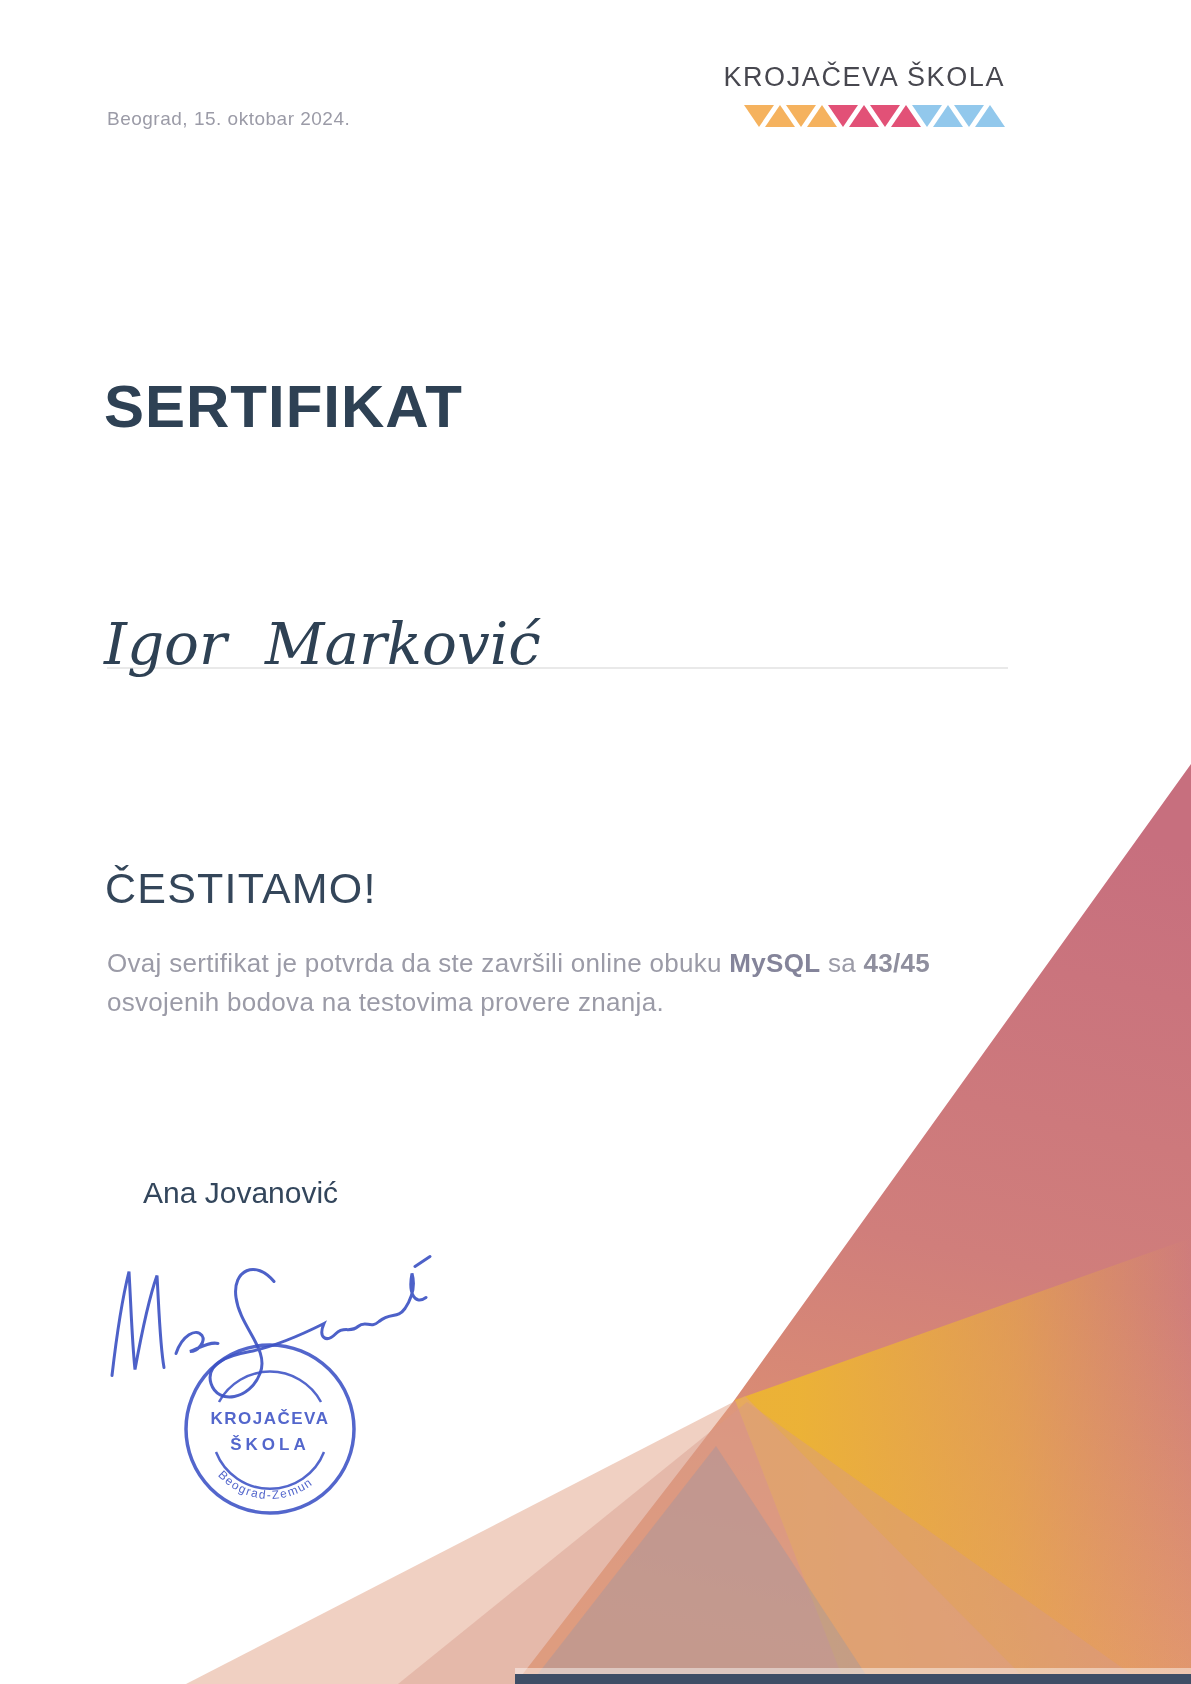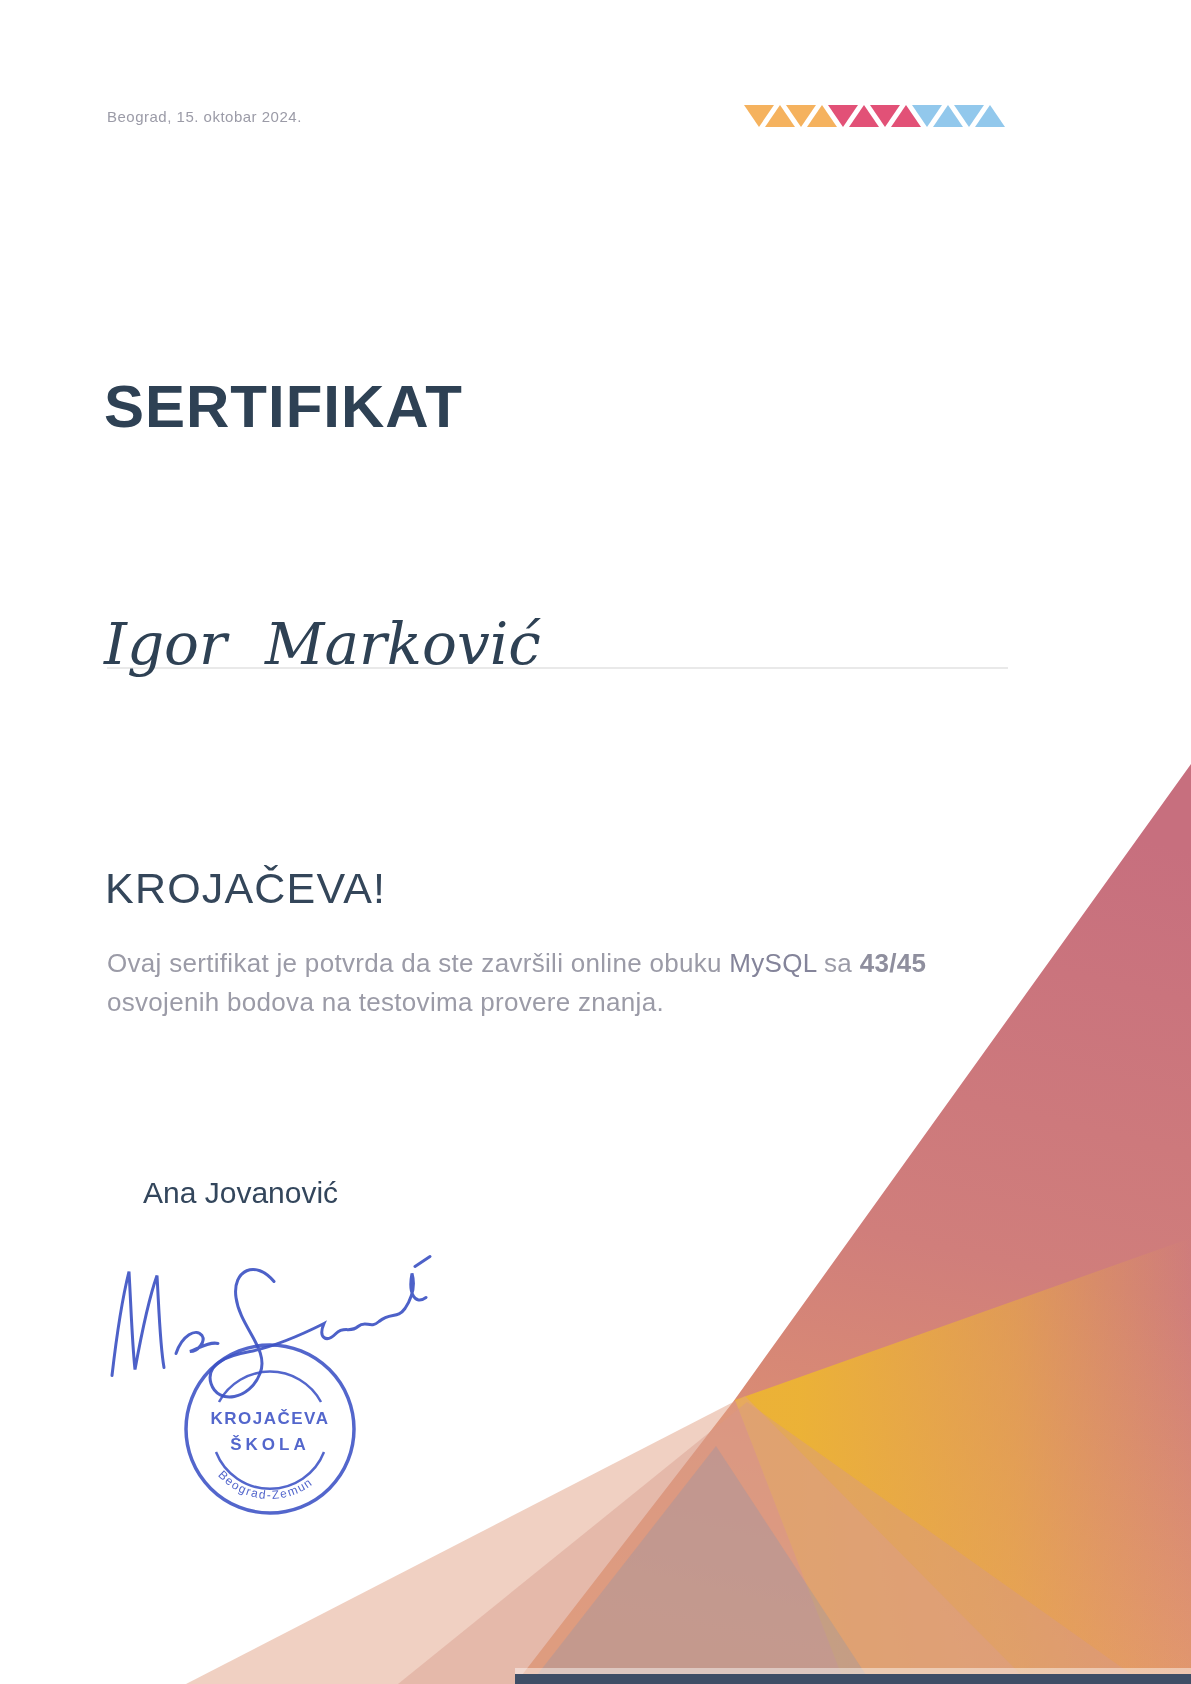"KROJAČEVA ŠKOLA" div.content { html: none -> <div>KROJAČEVA ŠKOLA</div> }
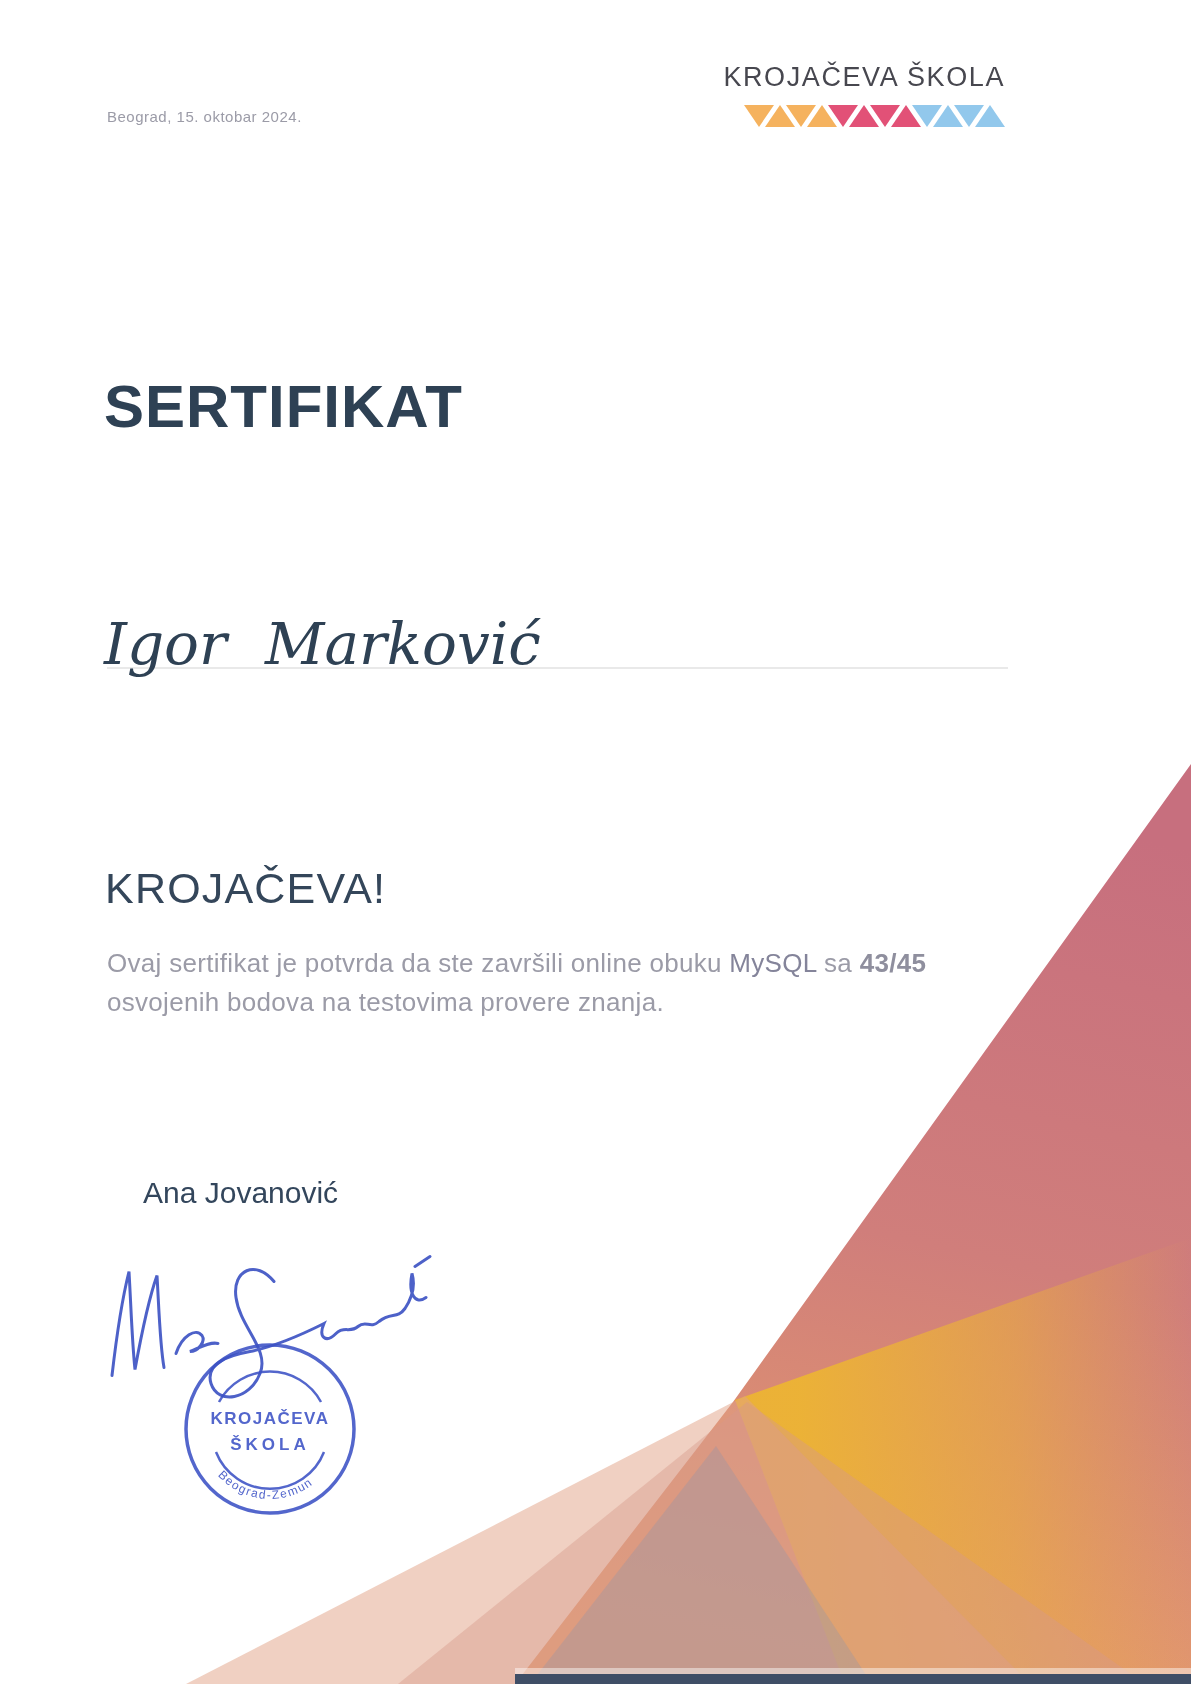"Beograd, 15. oktobar 2024." .date-line { font-size: 15px -> 19px }
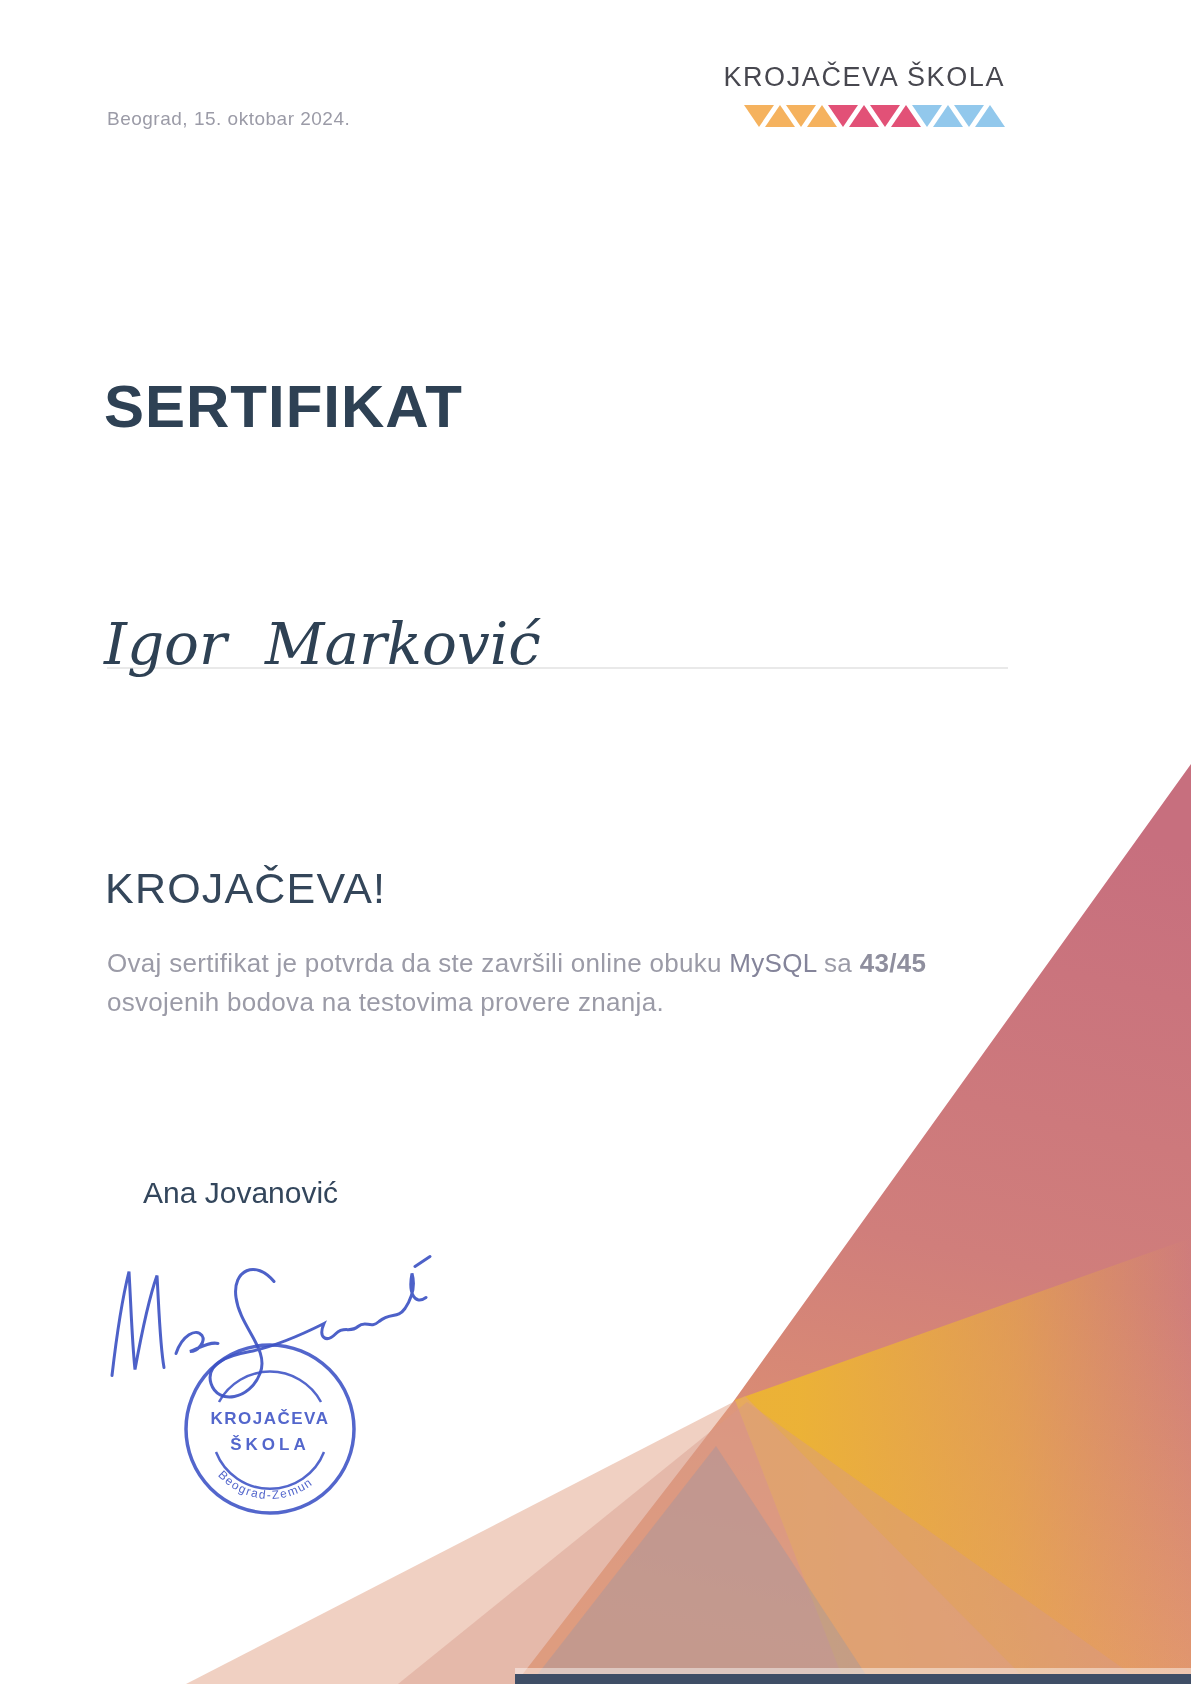"KROJAČEVA!" div.content { text: KROJAČEVA -> ČESTITAMO }
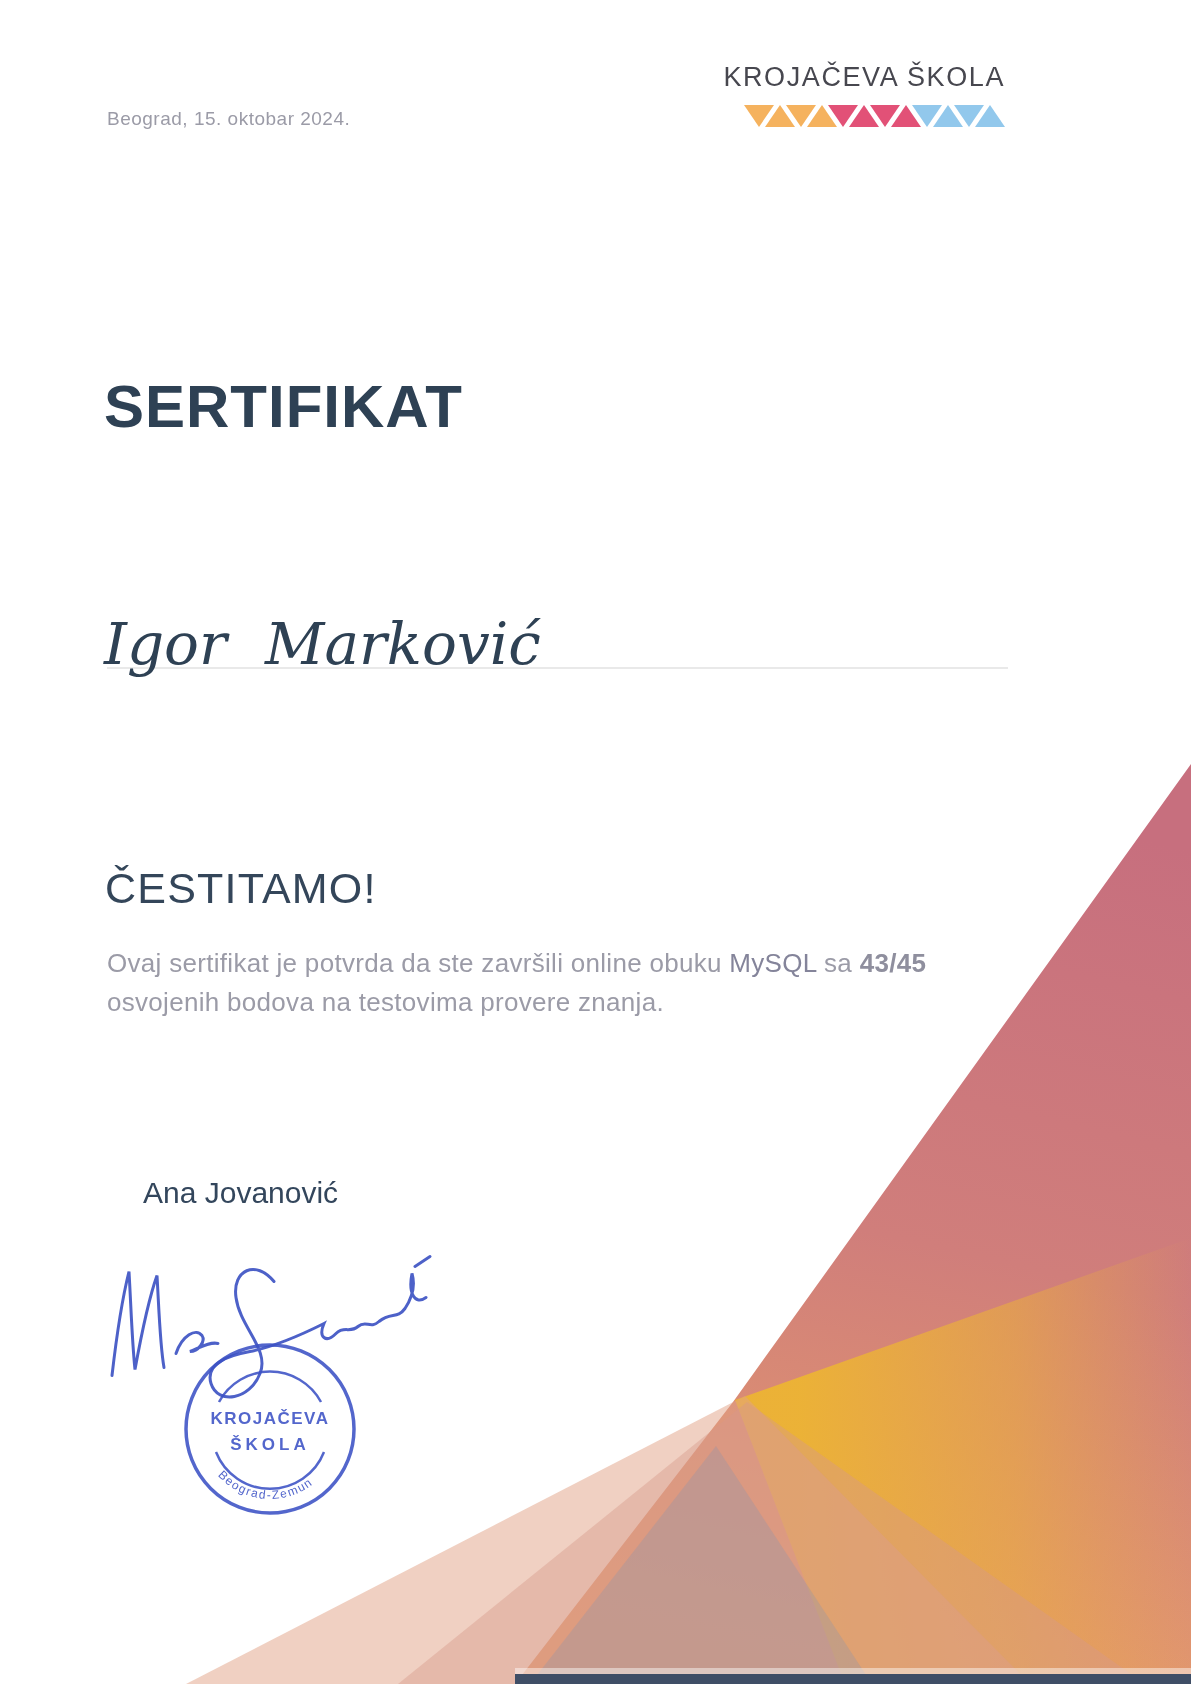"MySQL" .body-text .course { font-weight: normal -> bold }
